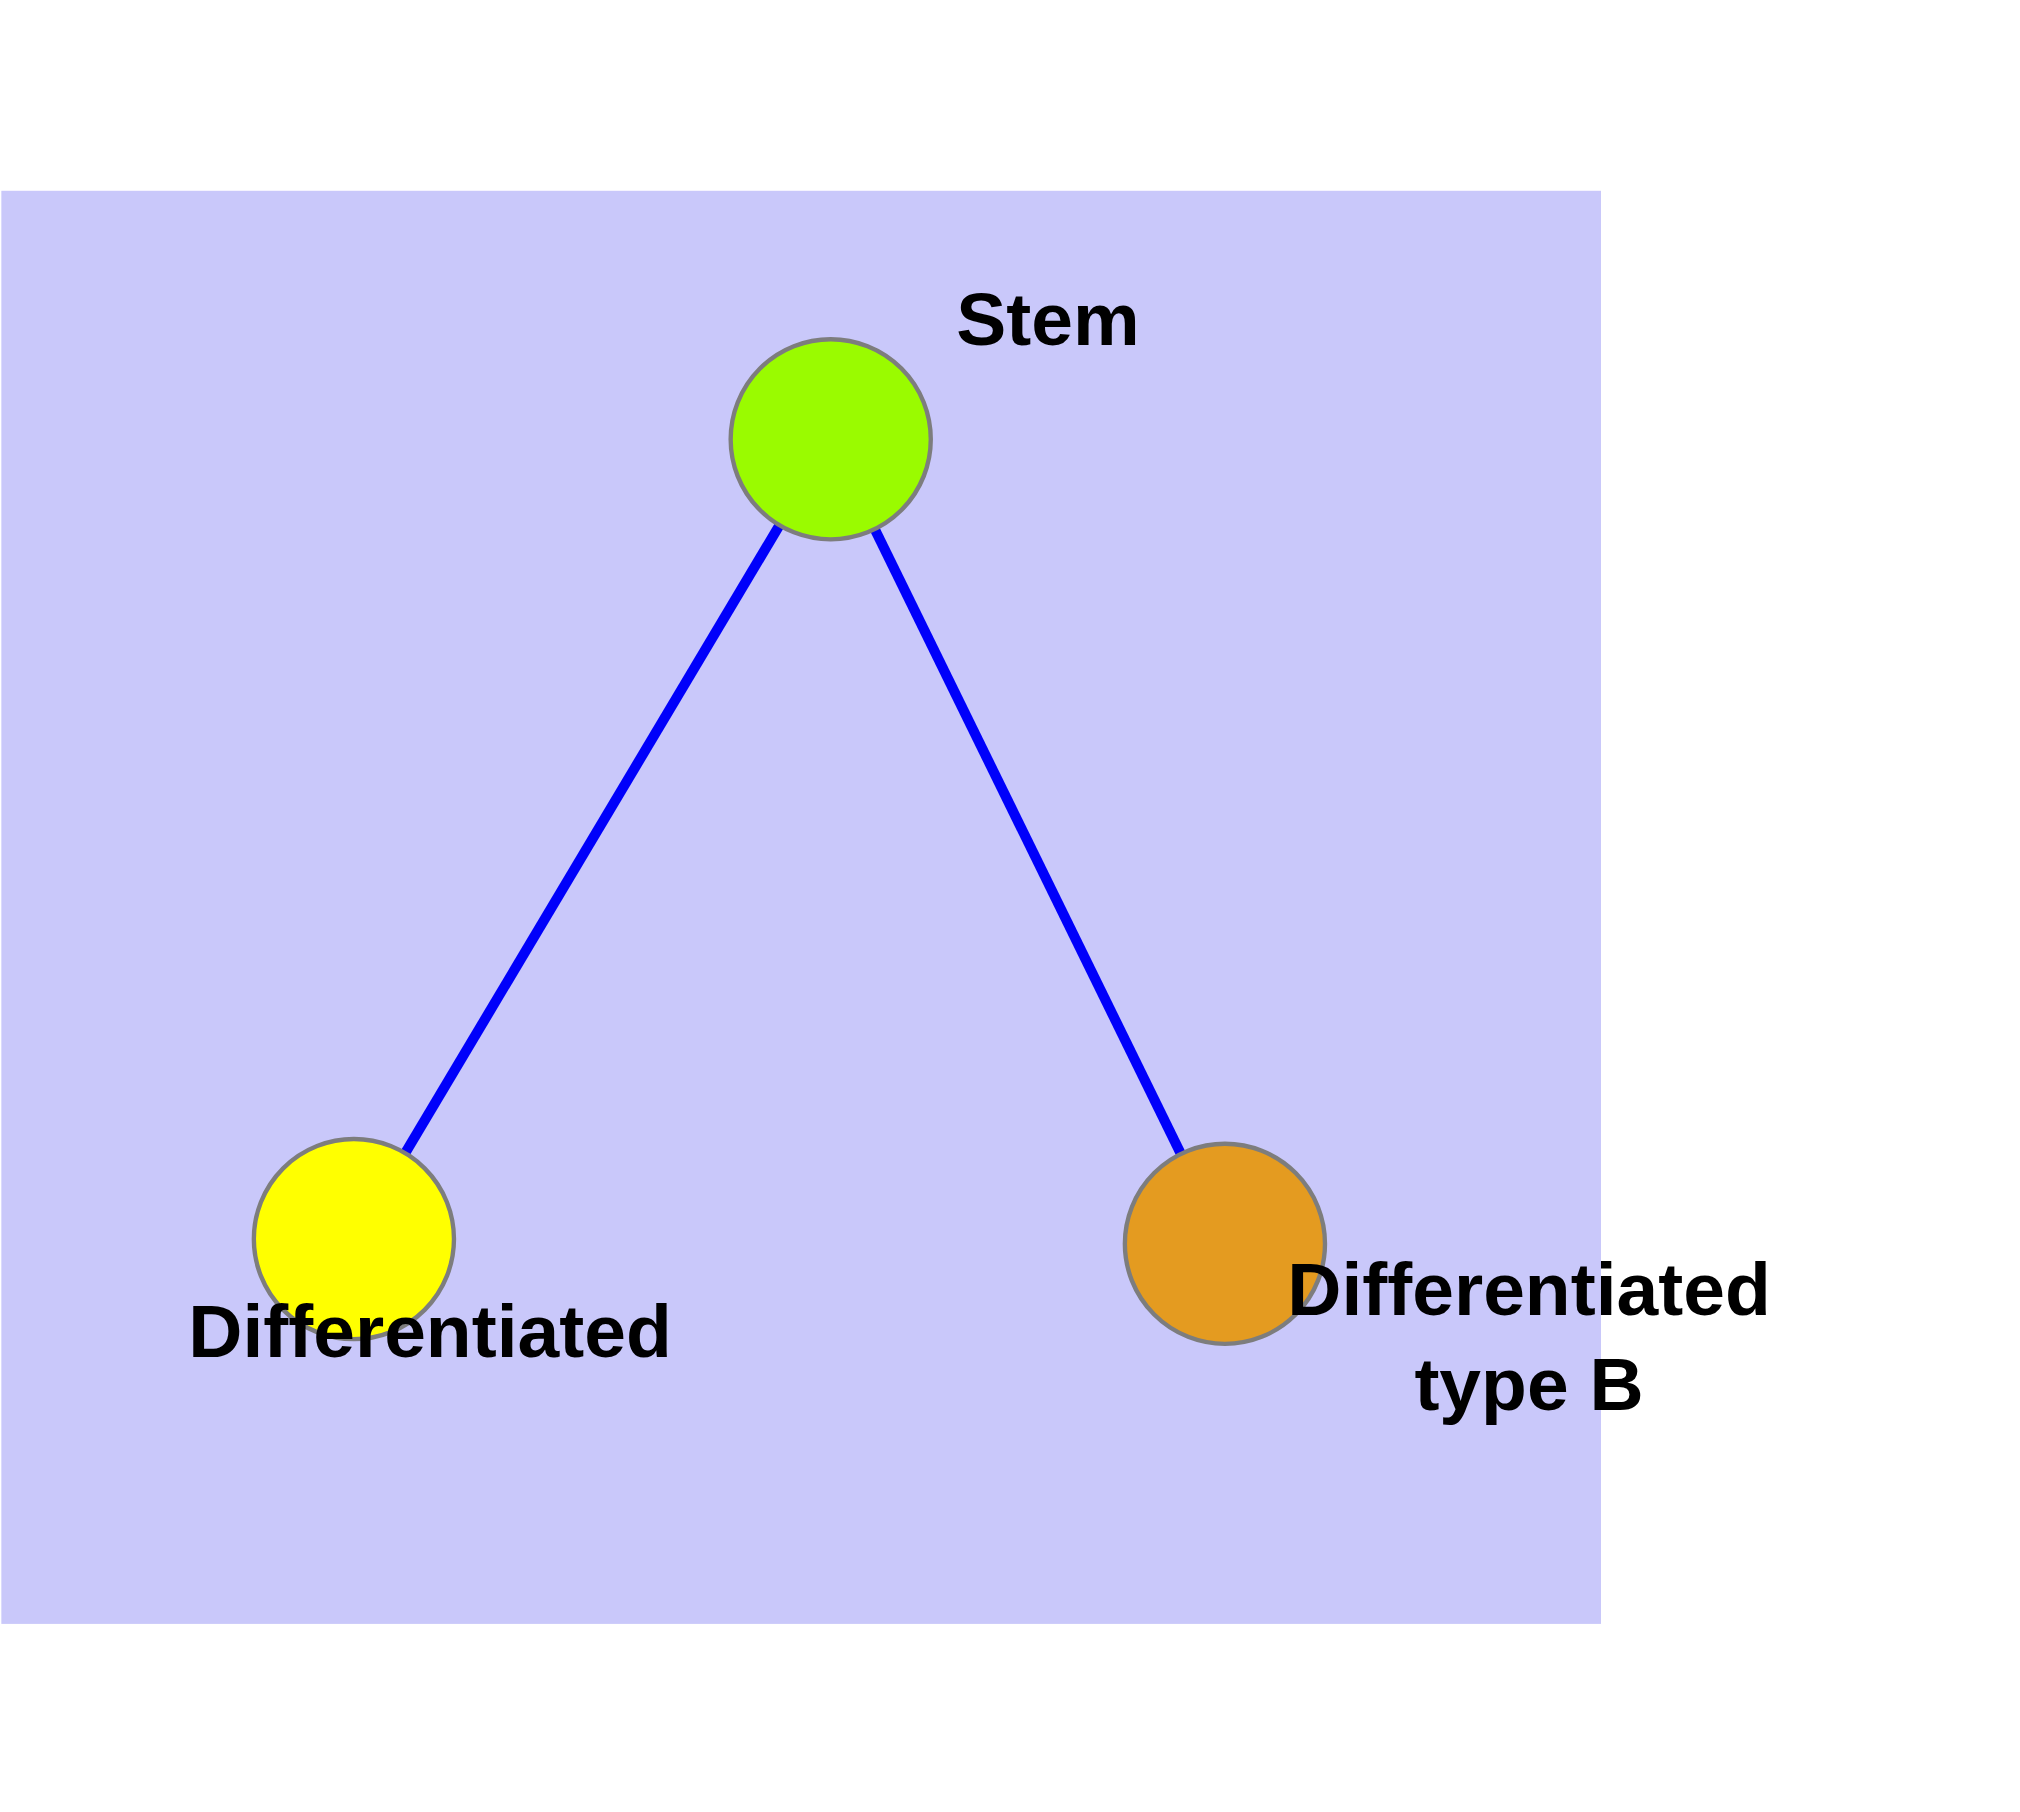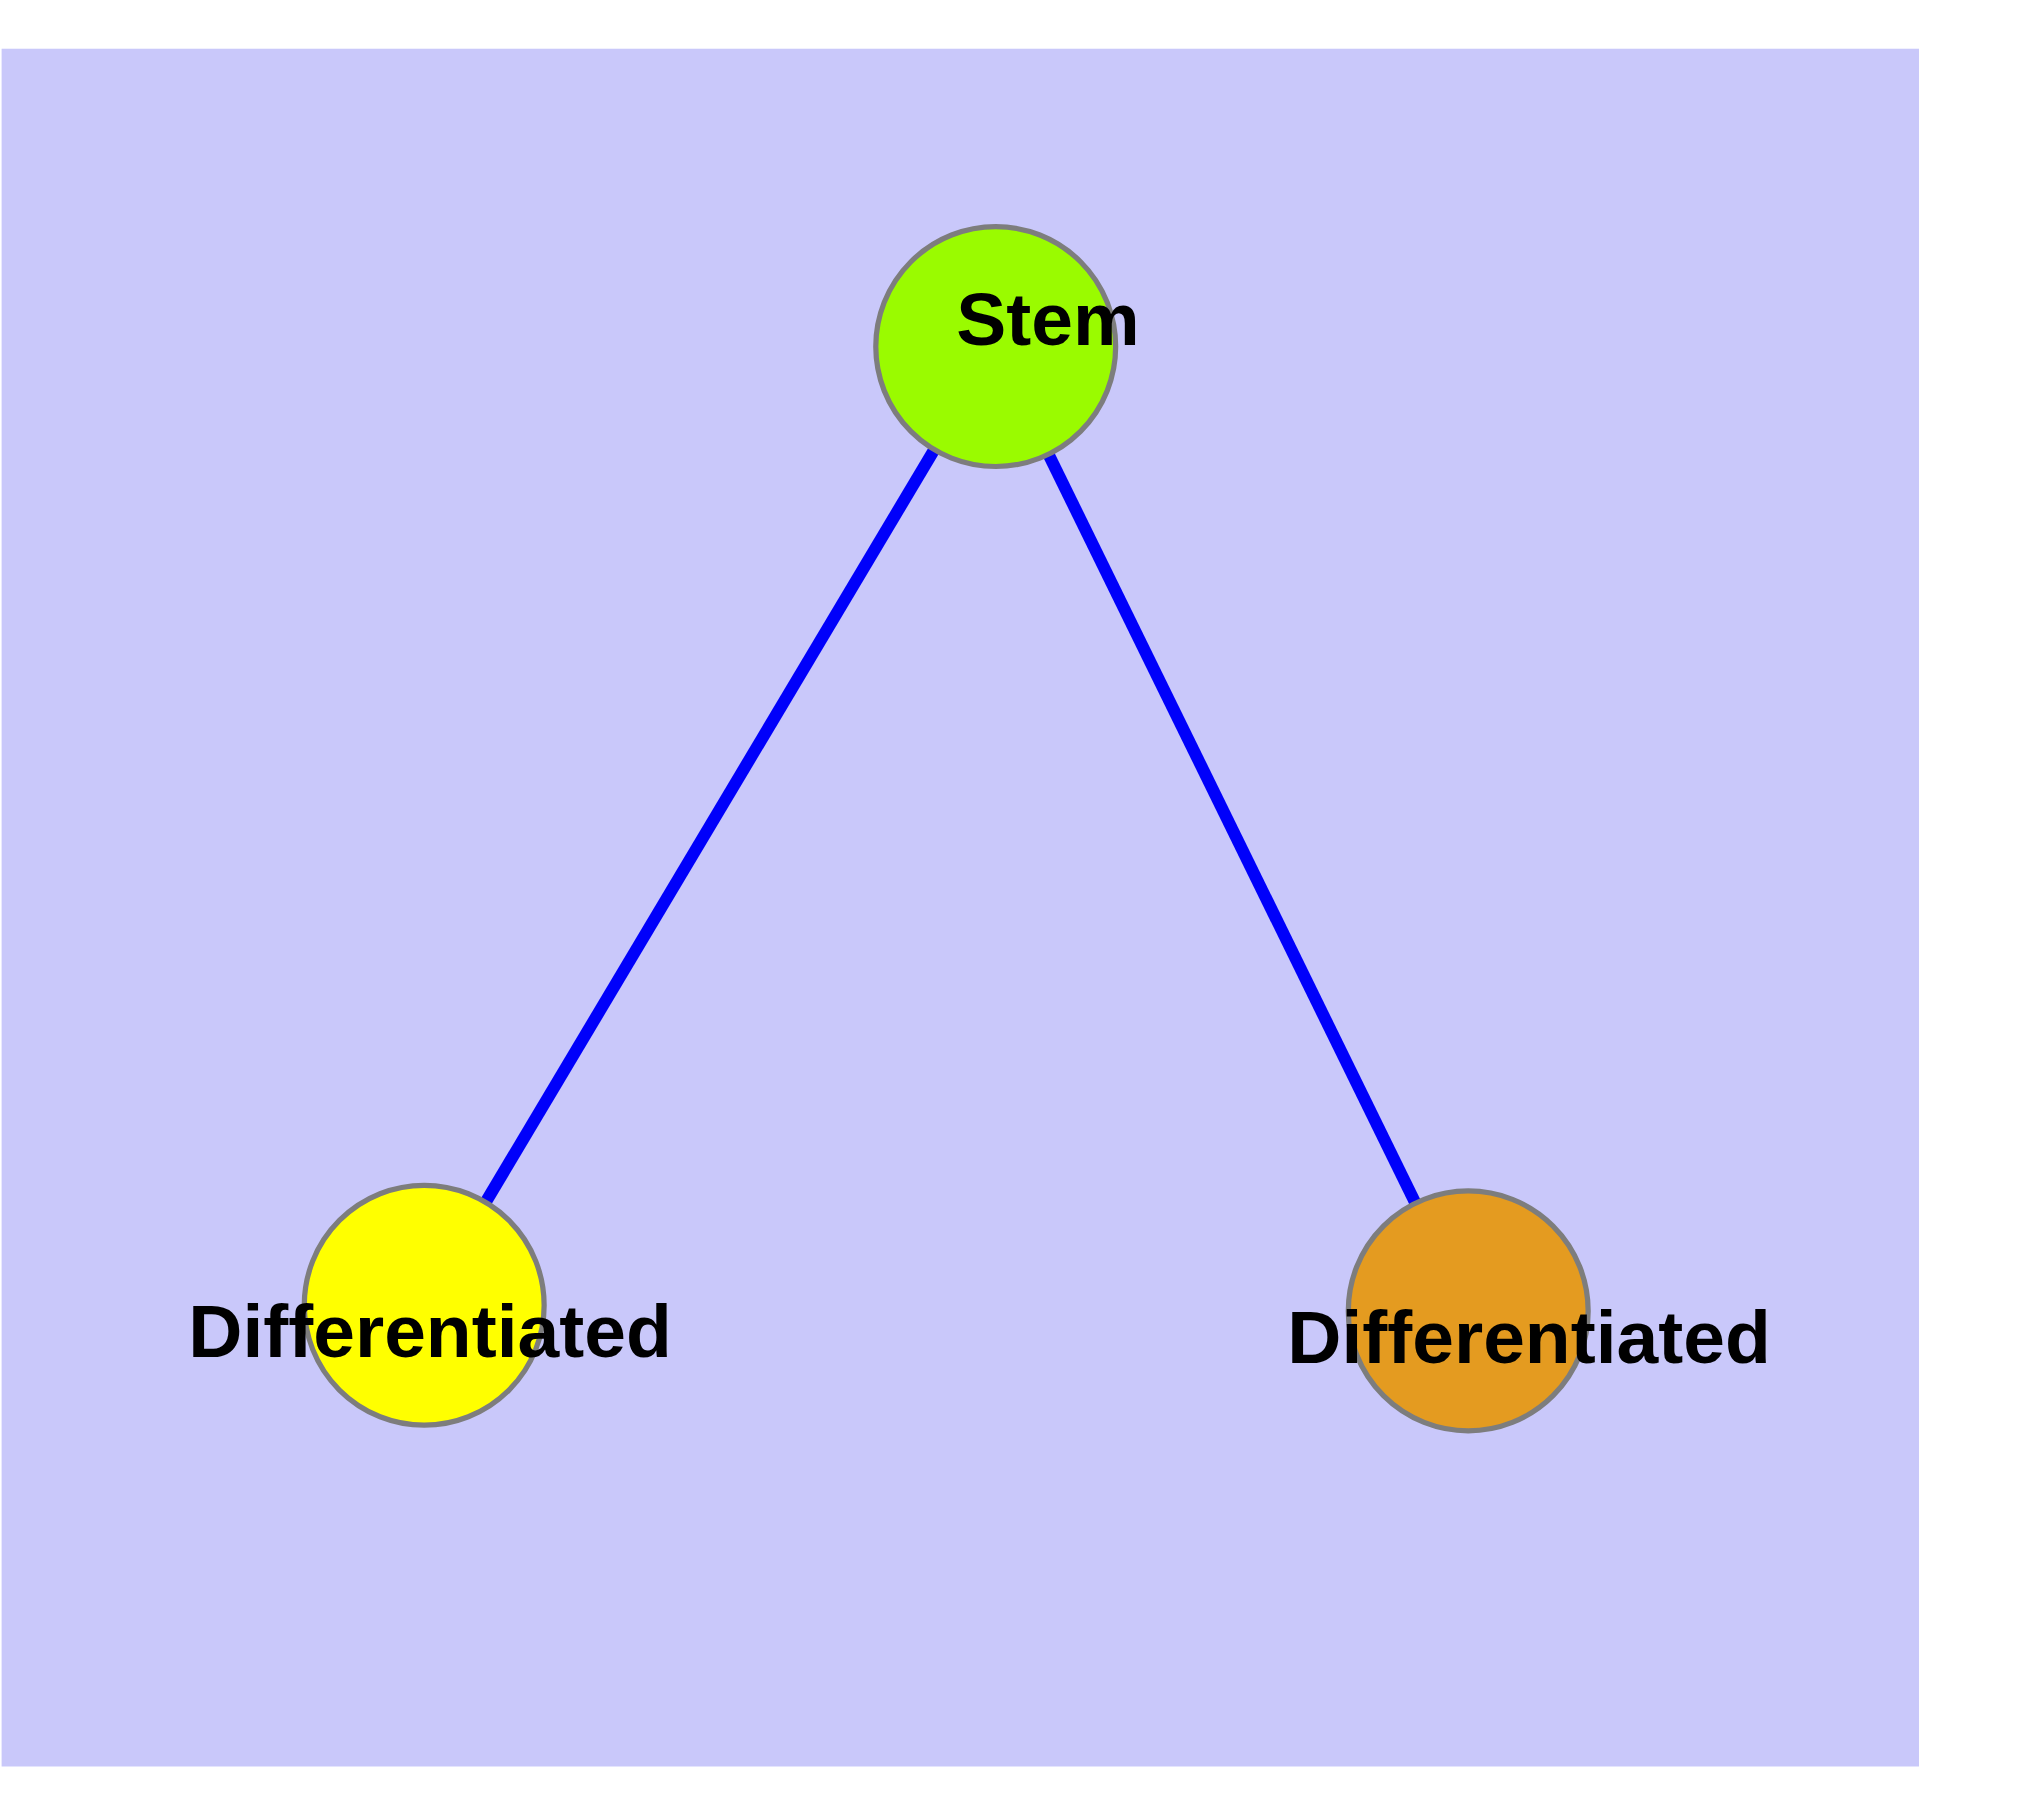"Stem" .stage { width: 1919px -> 1601px }
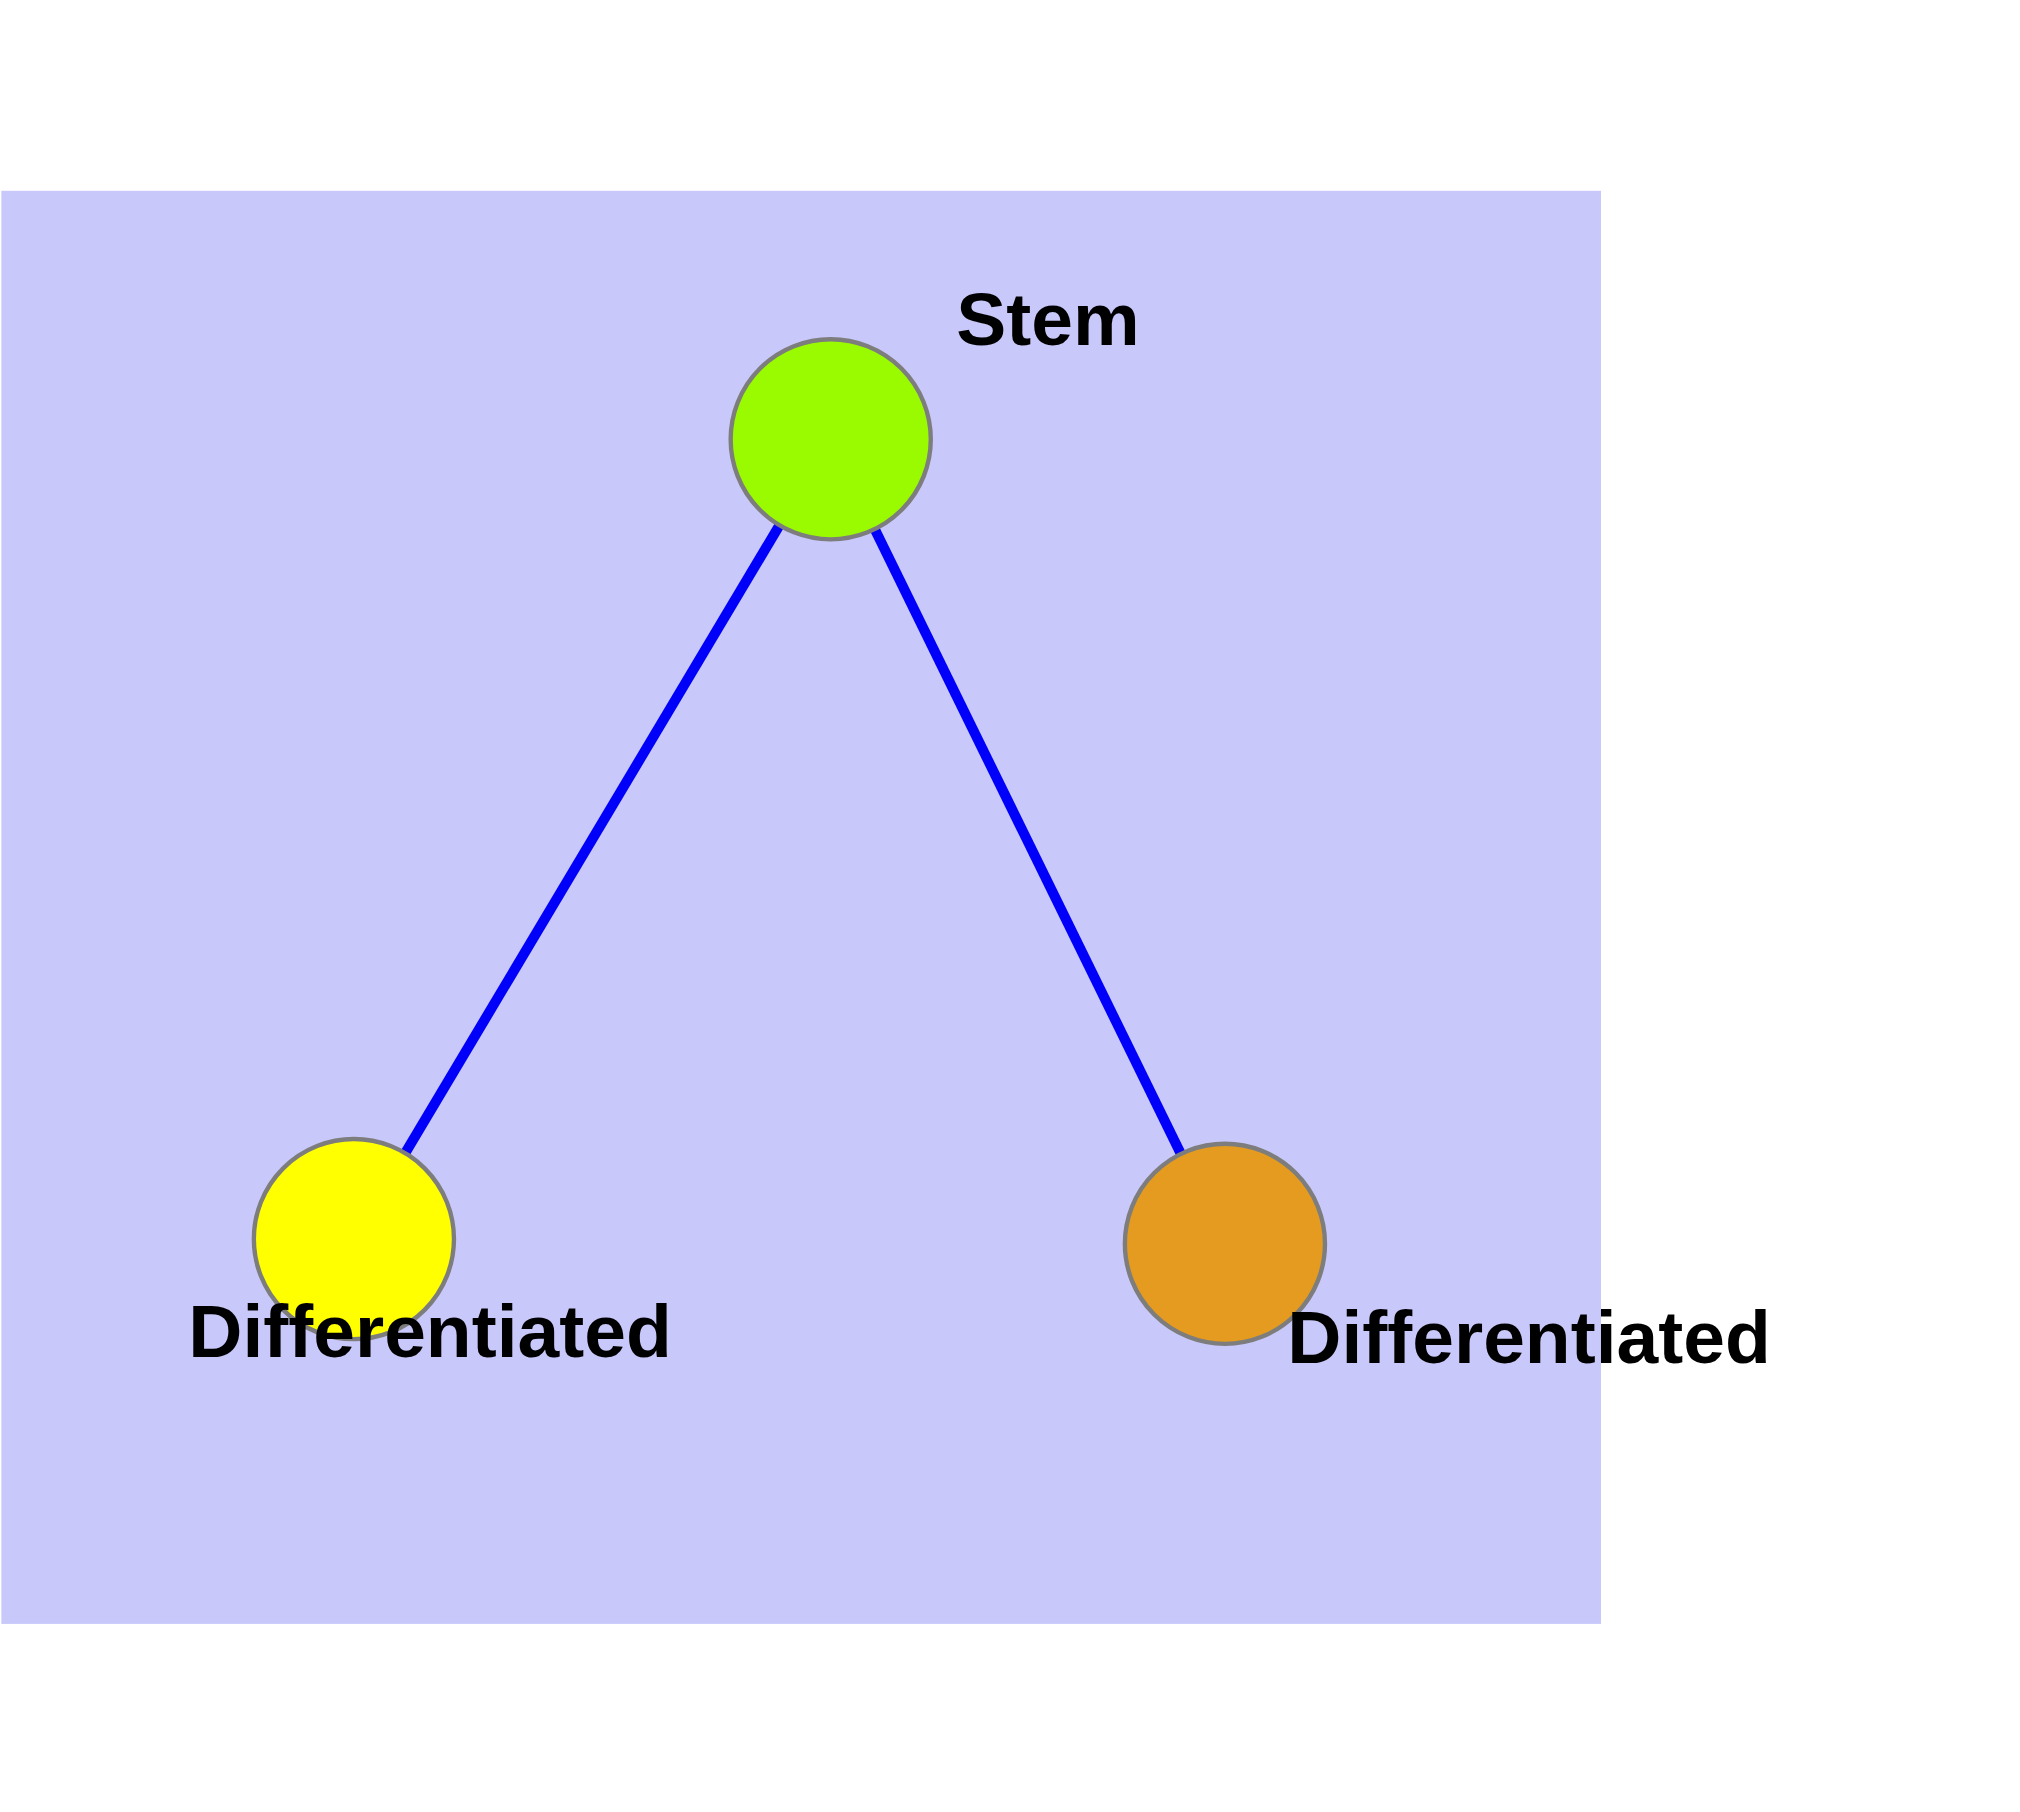"type B" div { html: none -> <div>type B</div> }
